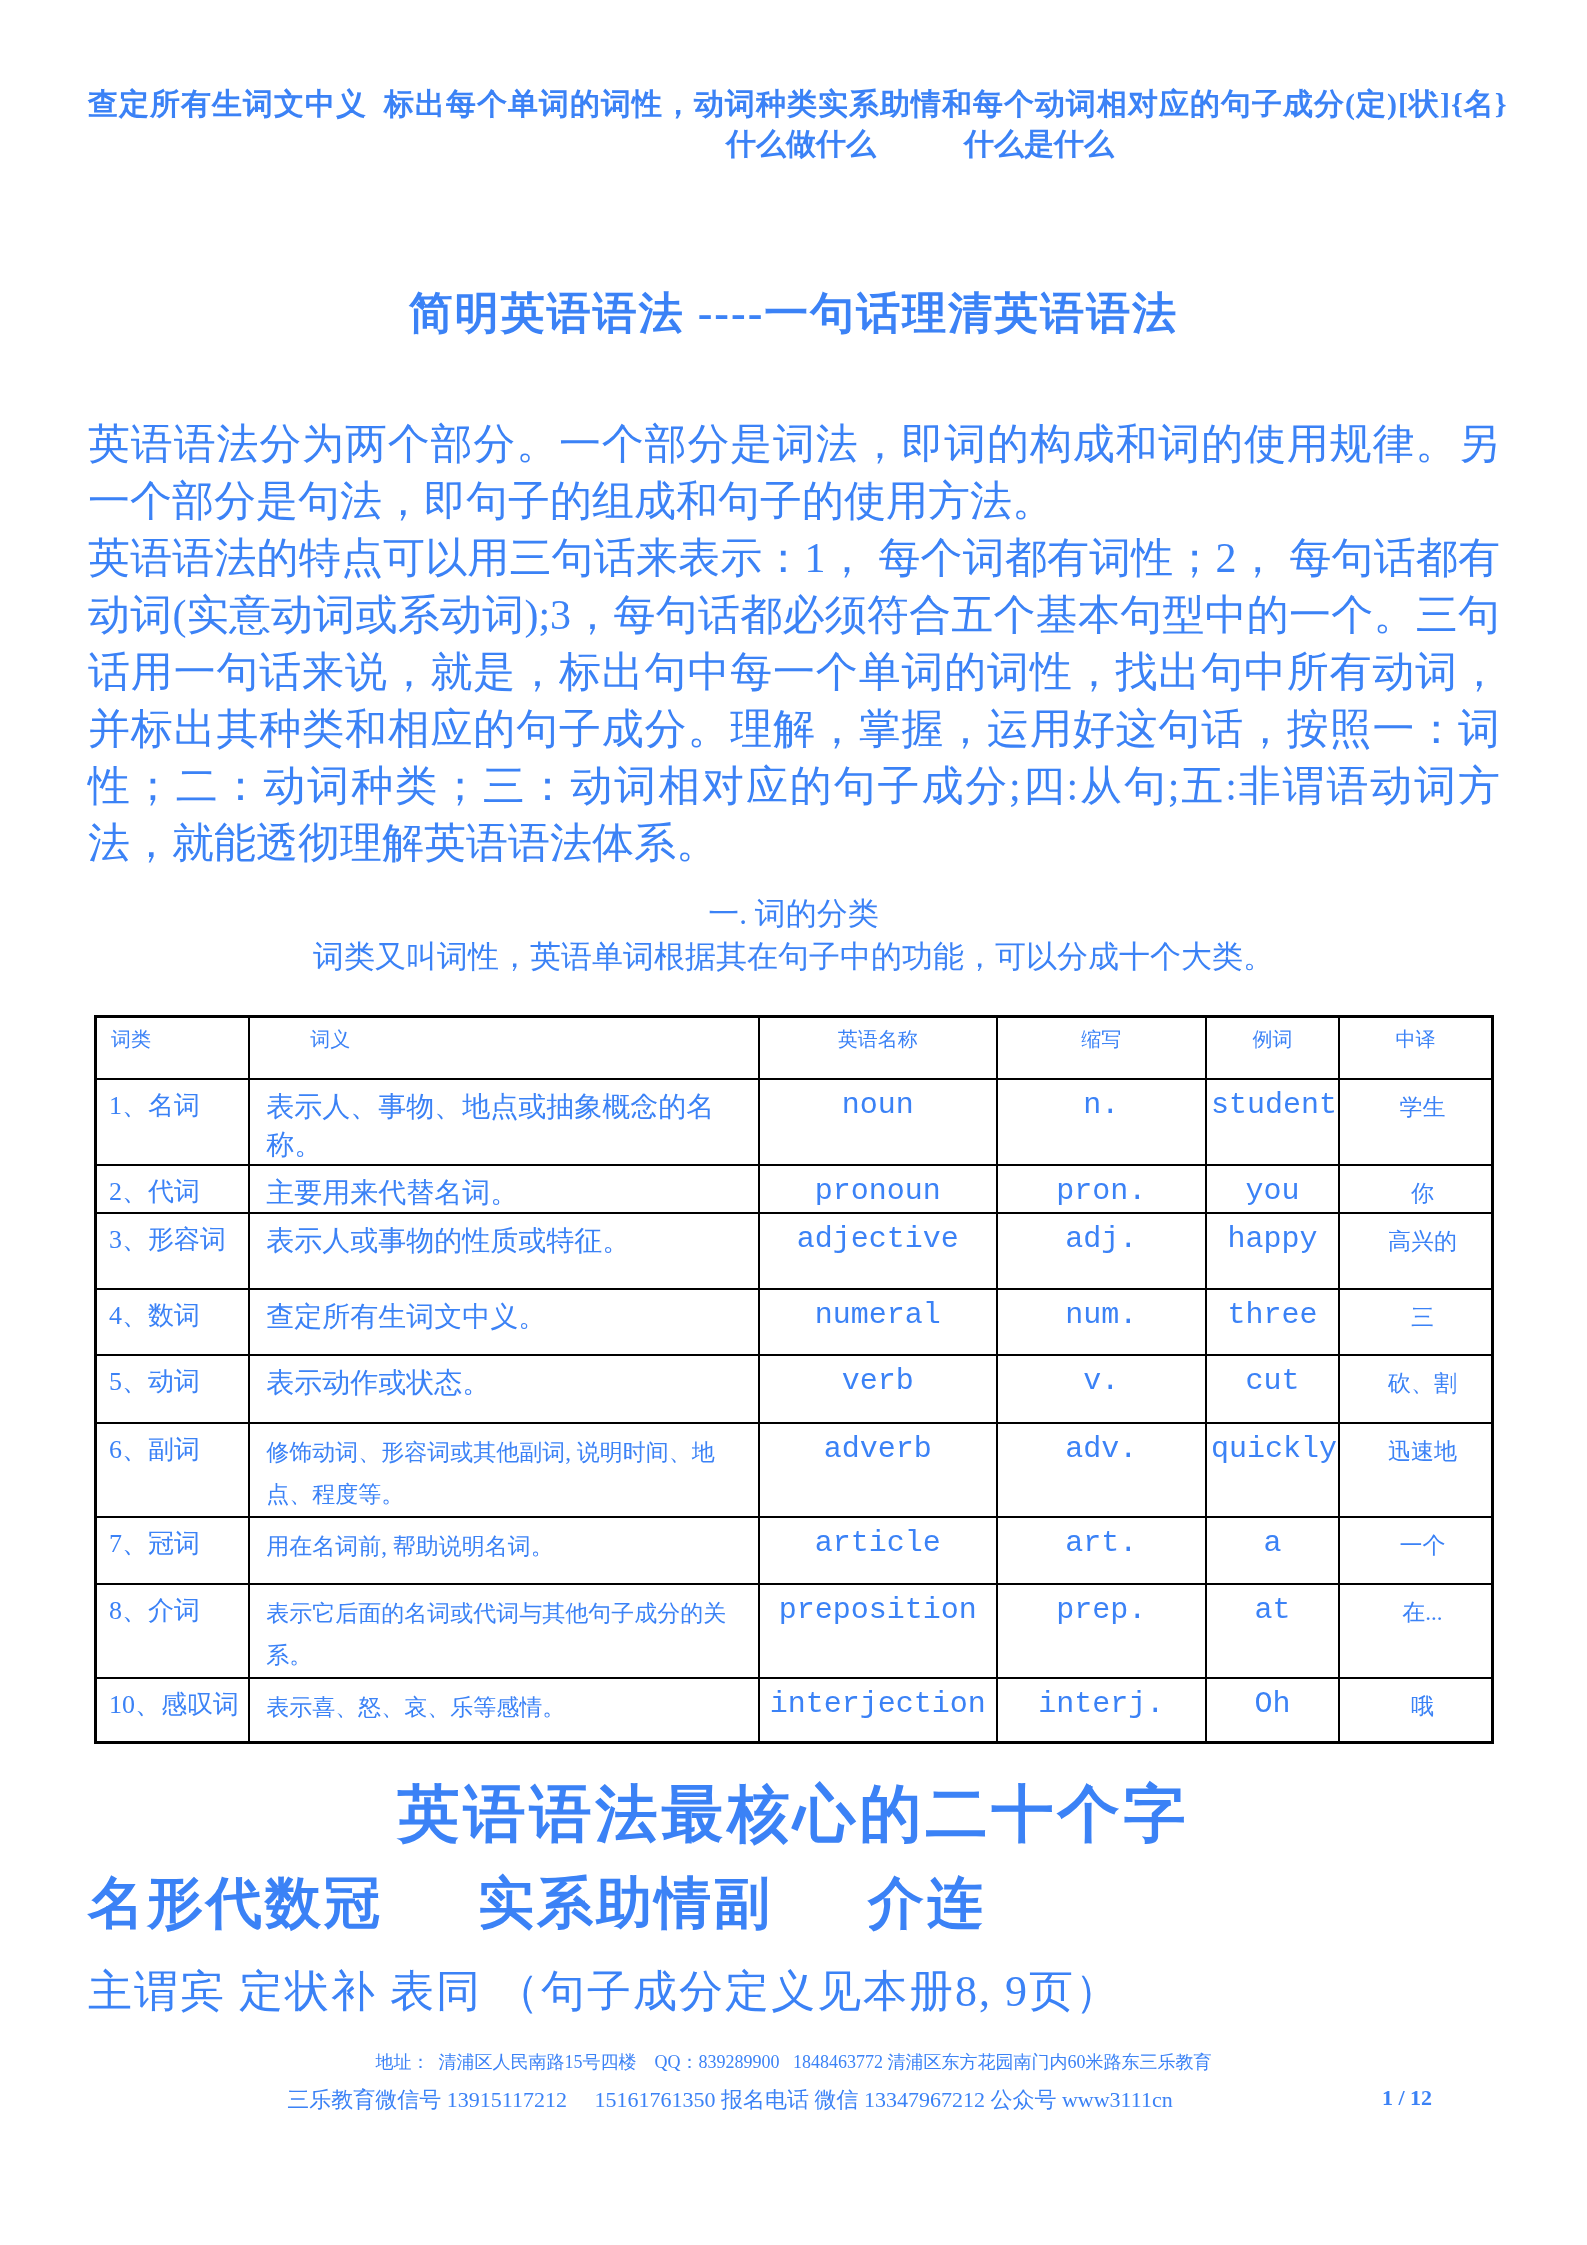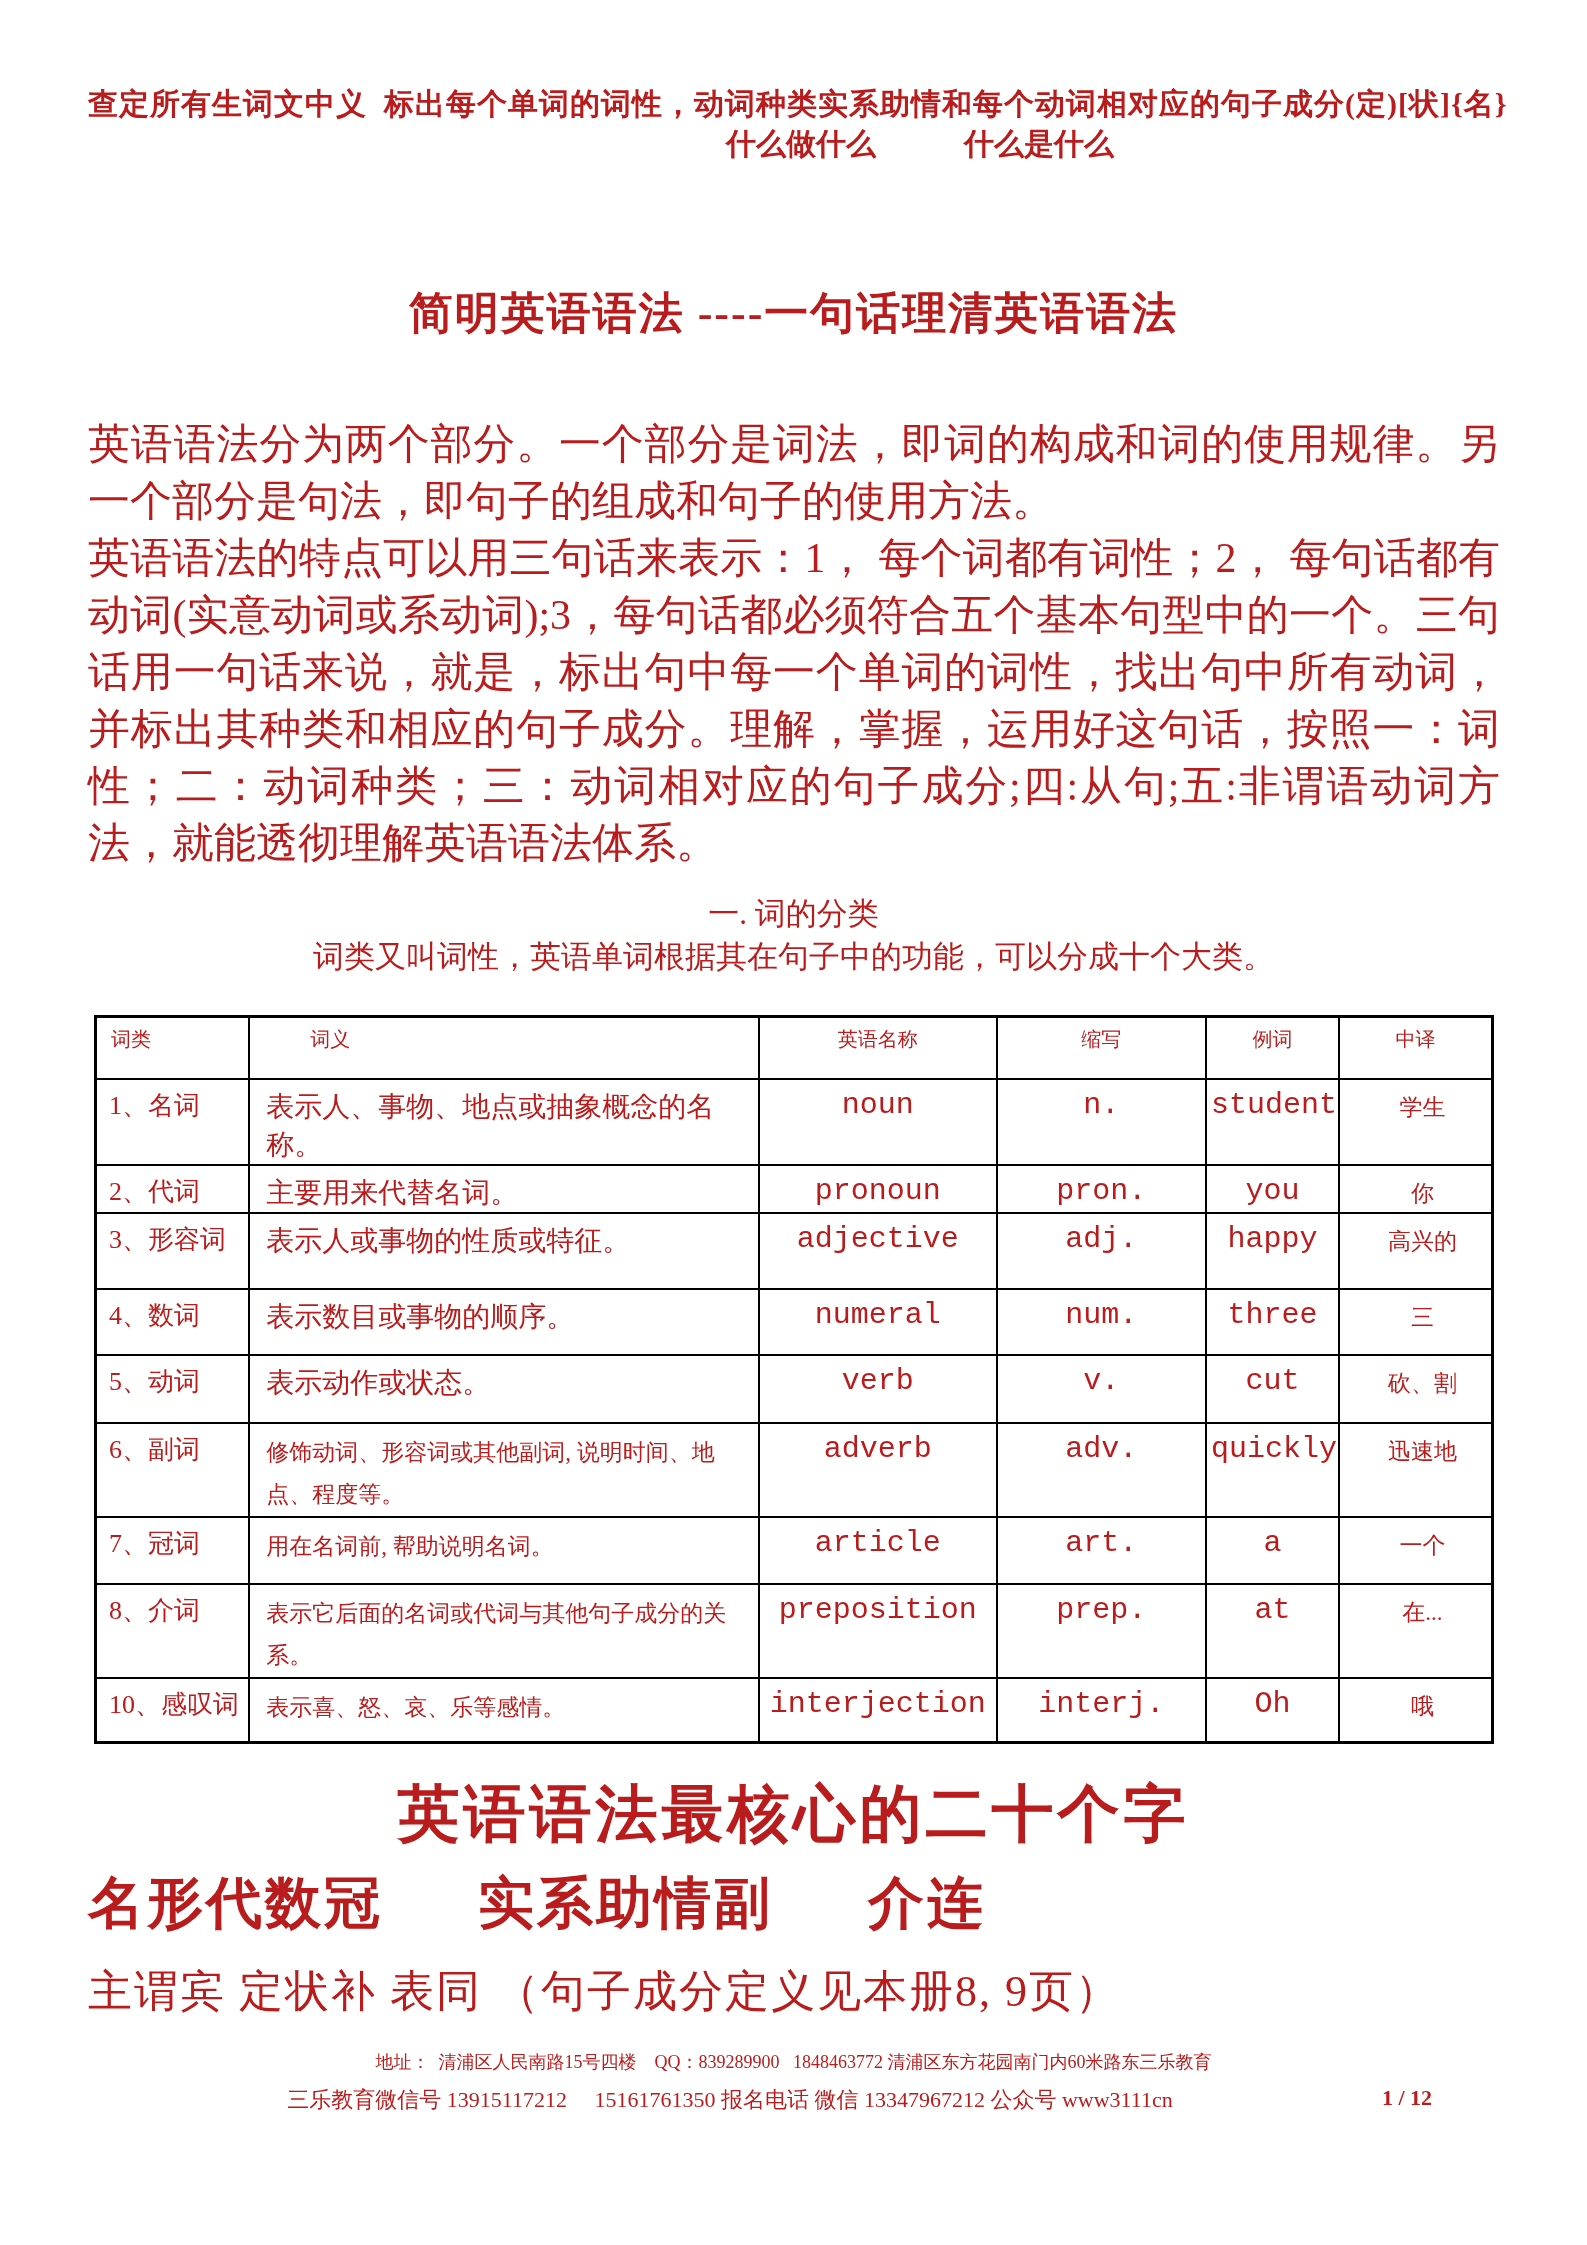"查定所有生词文中义" .page { color: #b91c1c -> #3b82f6 }
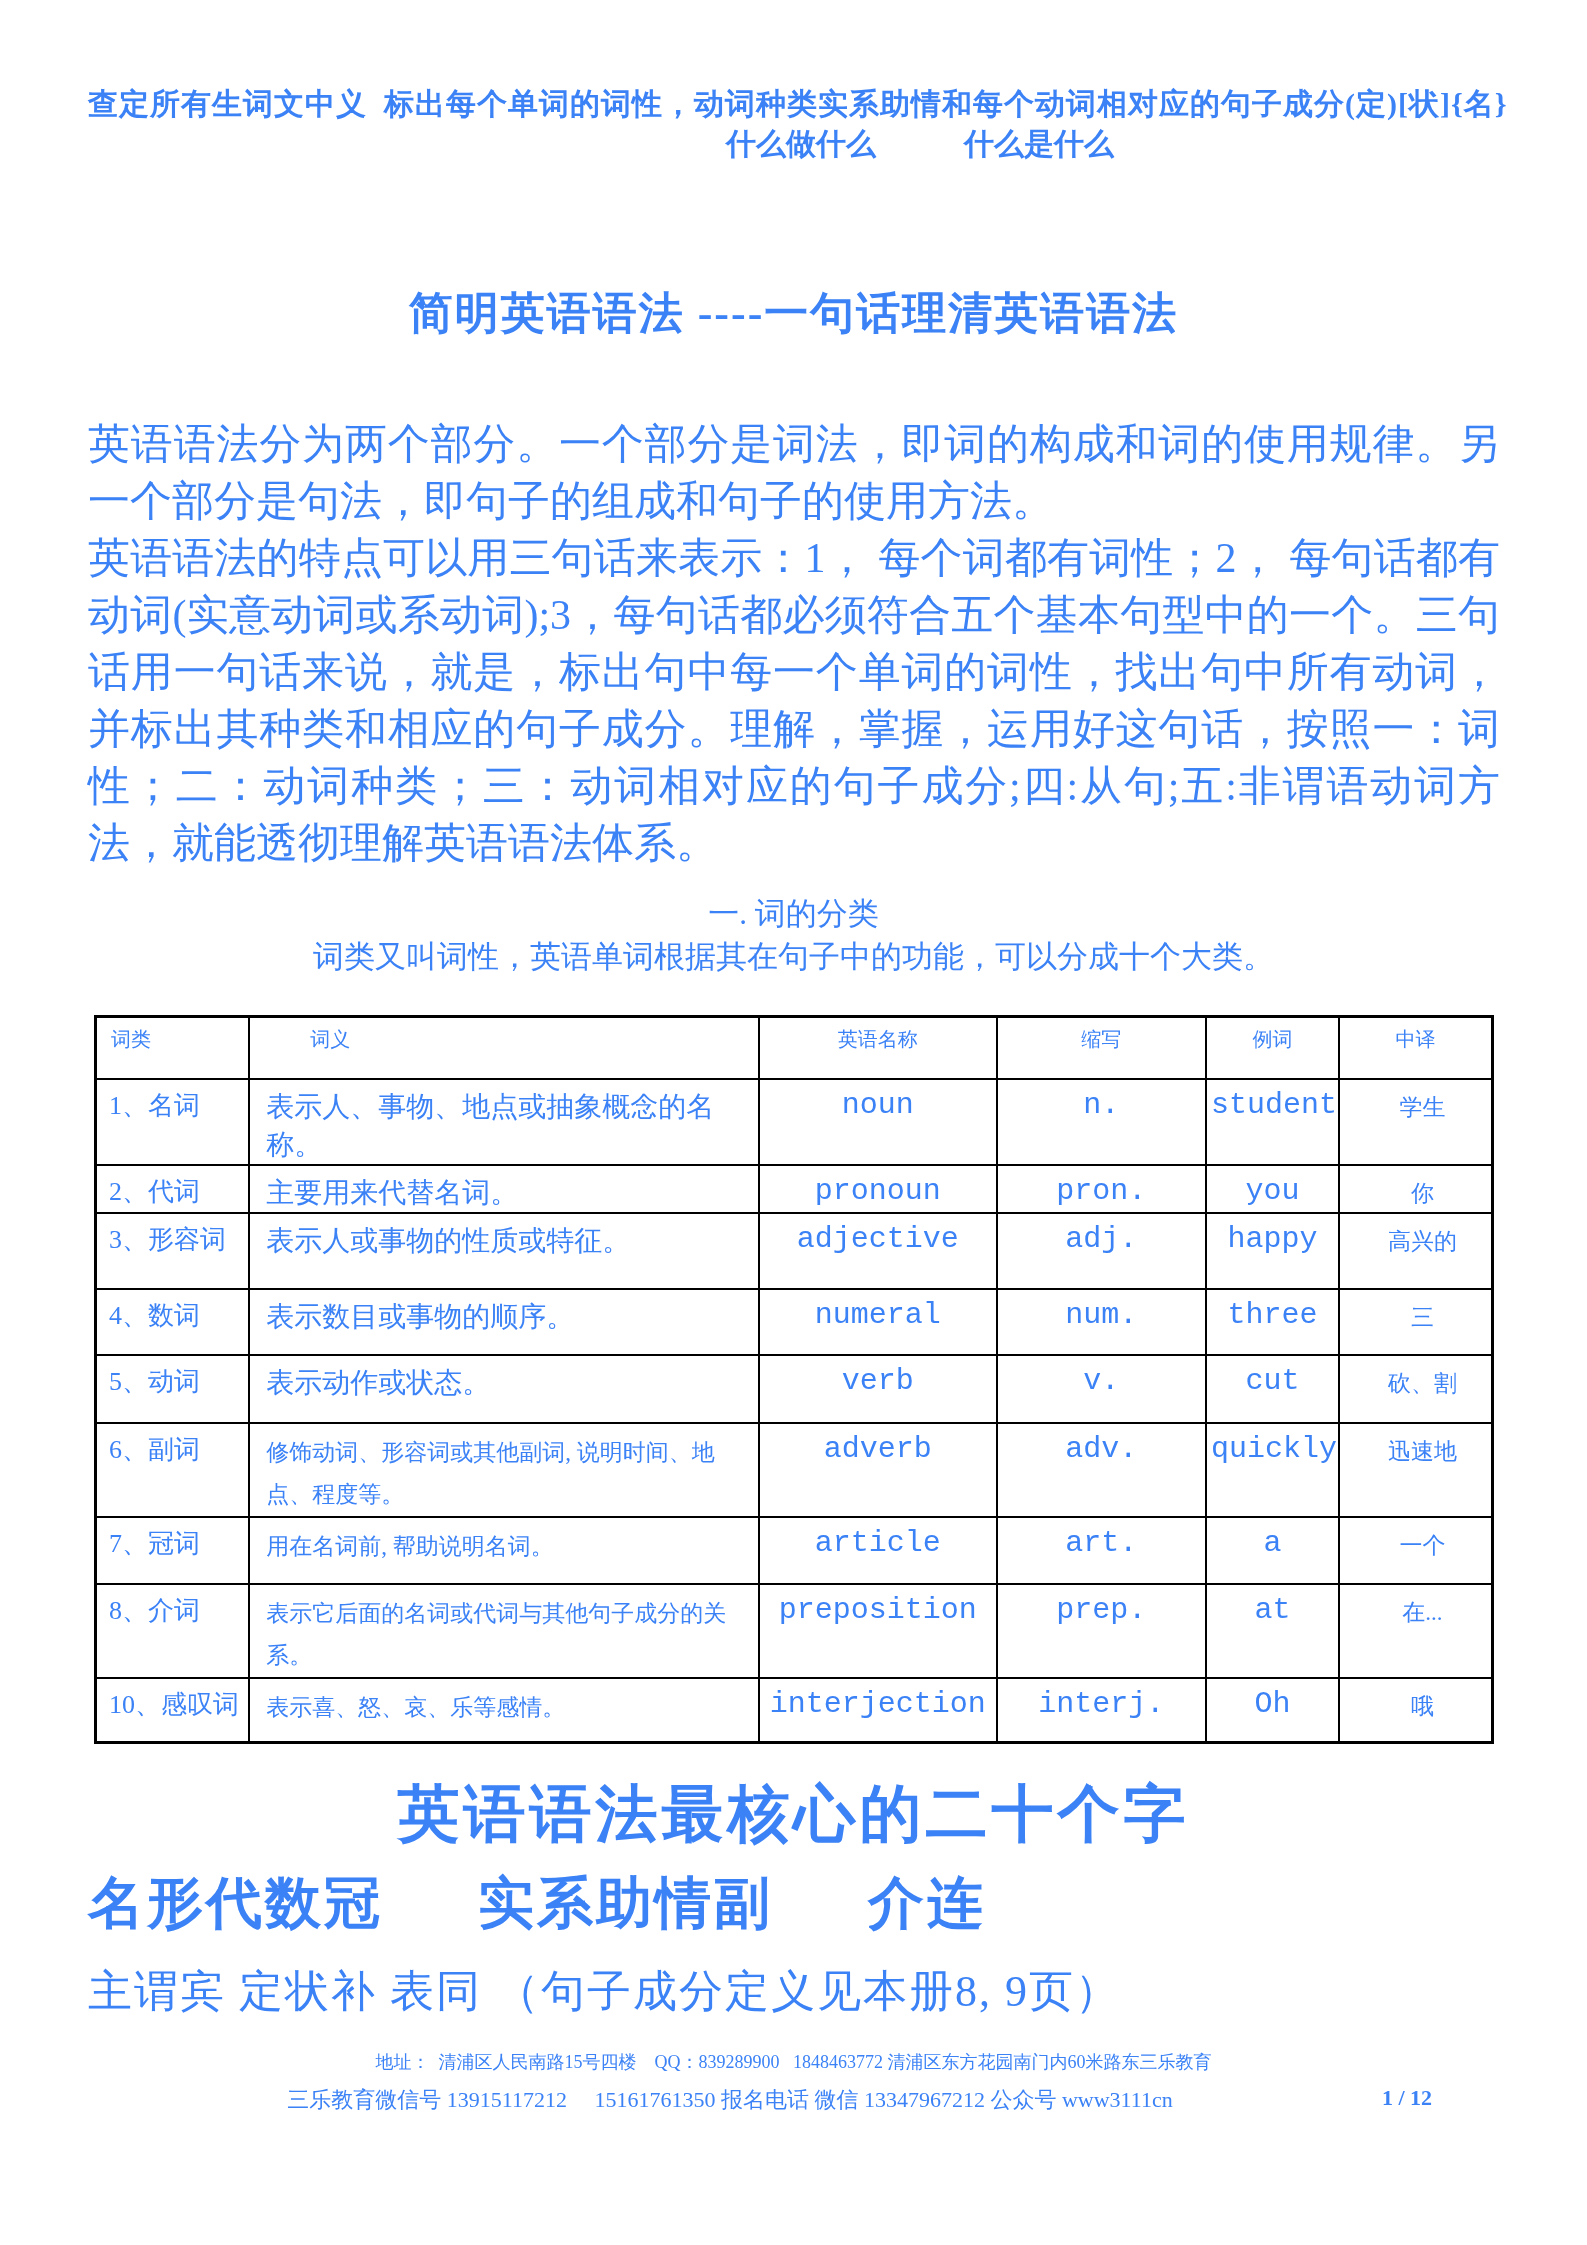"表示数目或事物的顺序。" td { text: 表示数目或事物的顺序 -> 查定所有生词文中义 }
